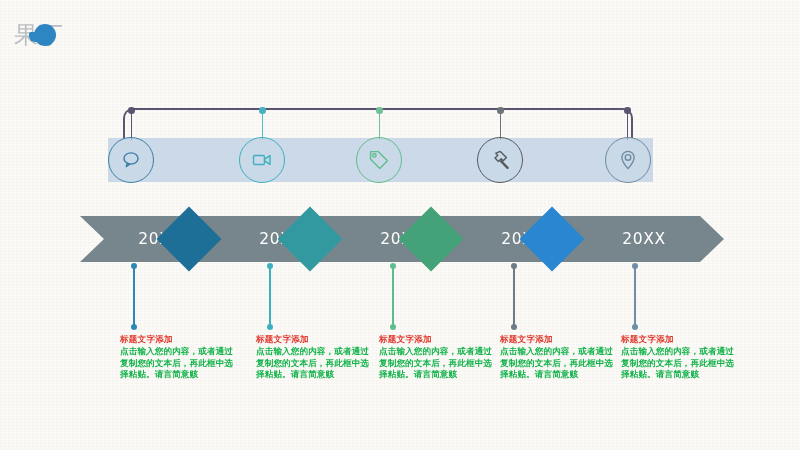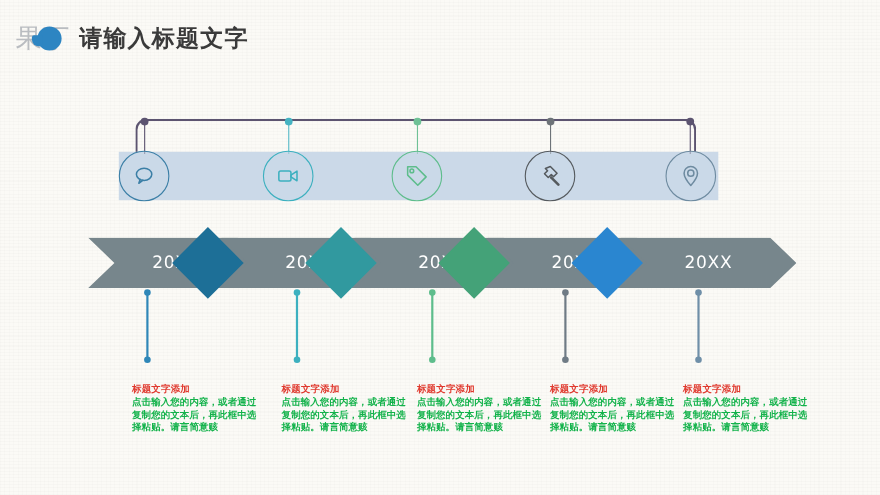"请输入标题文字" div { html: <div>请输入标题文字</div> -> none }
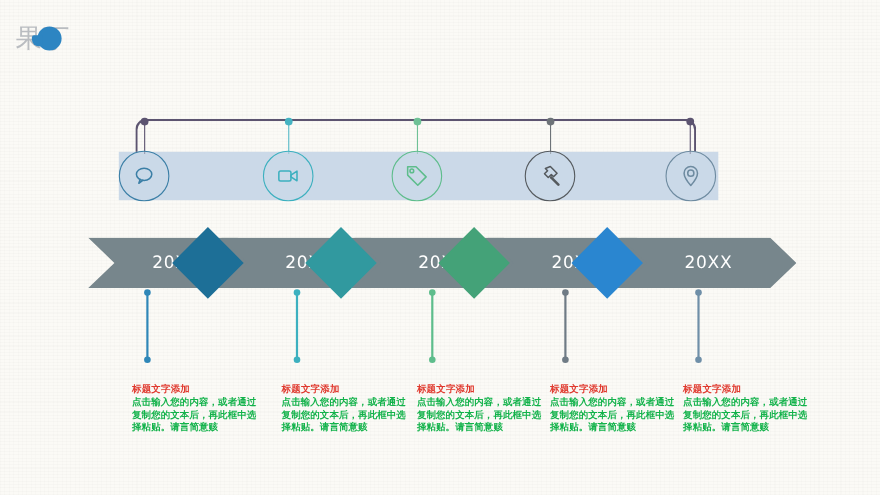"标题文字添加" .block { top: 348px -> 334px }
